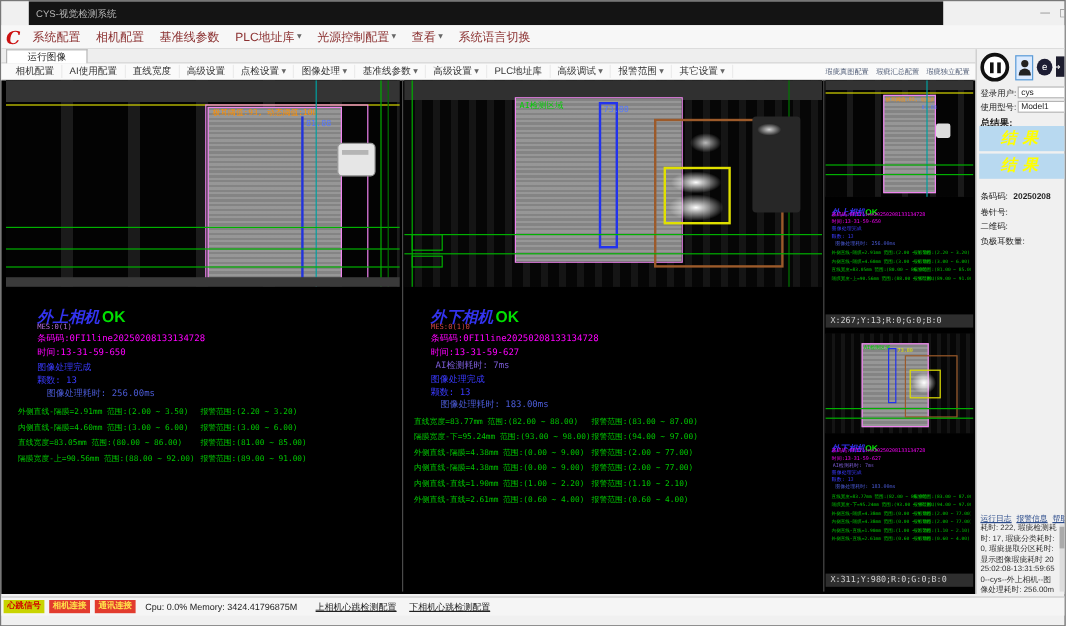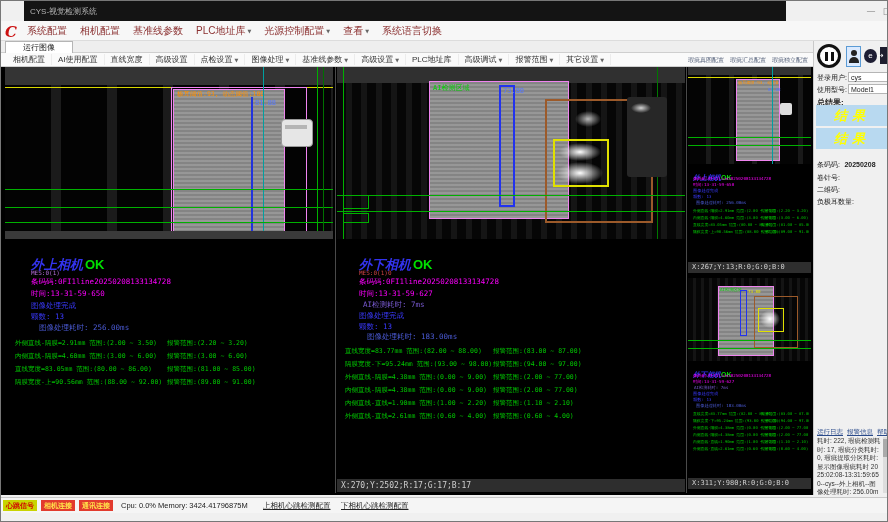"X:270;Y:2502;R:17;G:17;B:17" div.abs { html: <div>X:270;Y:2502;R:17;G:17;B:17</div> -> none }
